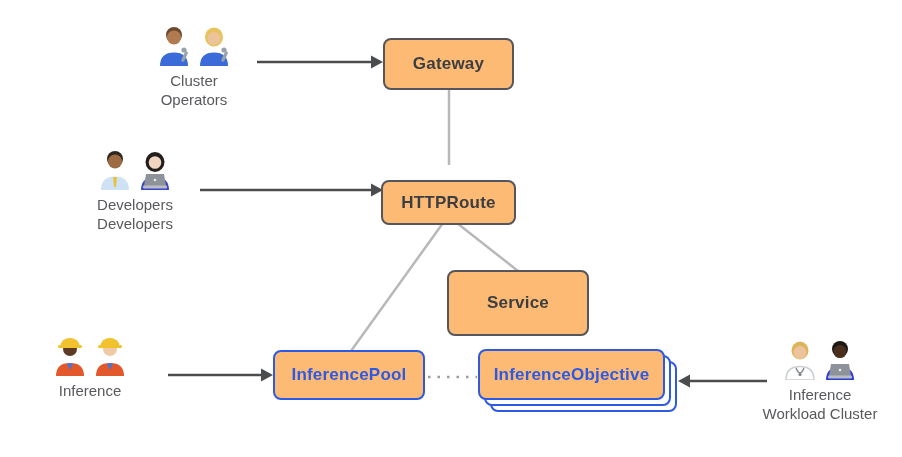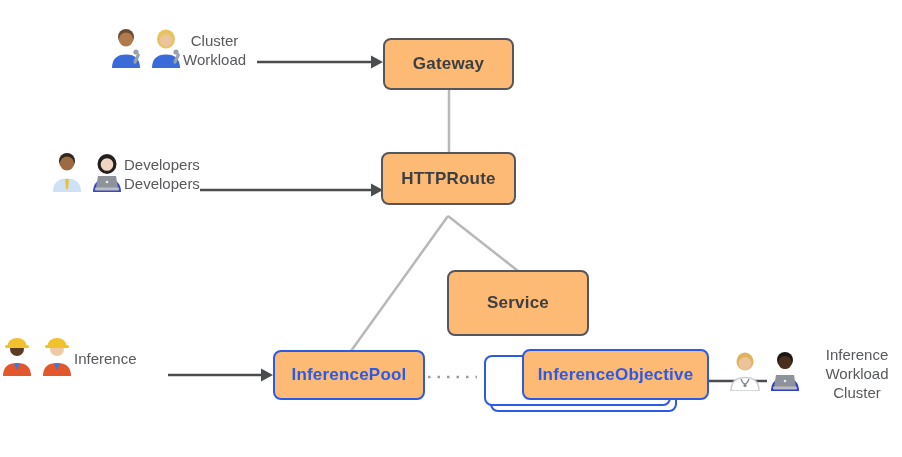"Cluster" .persona { flex-direction: row -> column }
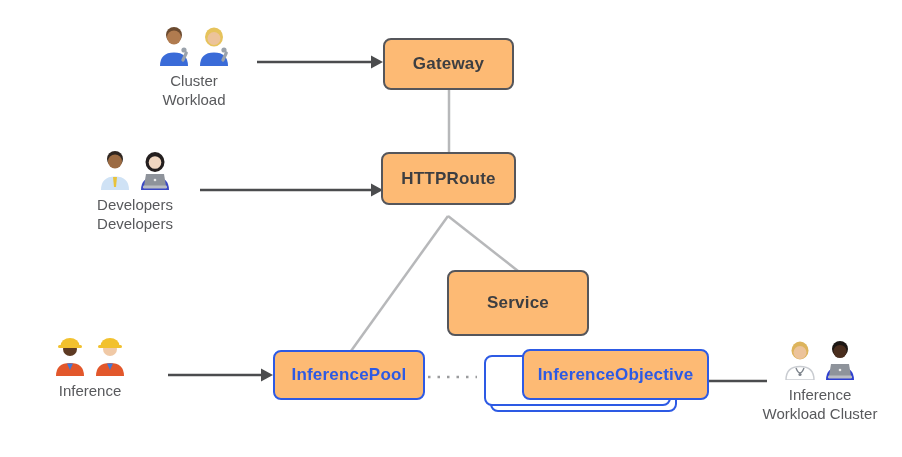"Workload" div { text: Workload -> Operators }
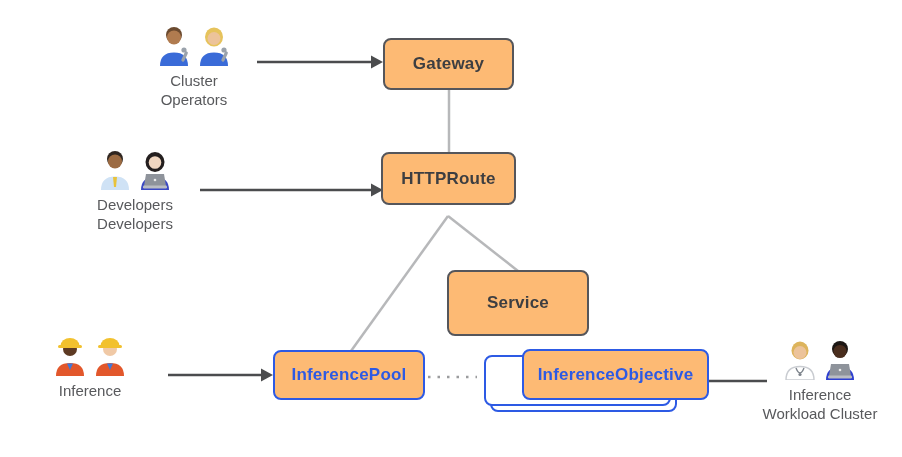"HTTPRoute" #node-httproute { height: 53px -> 45px; top: 152px -> 180px }
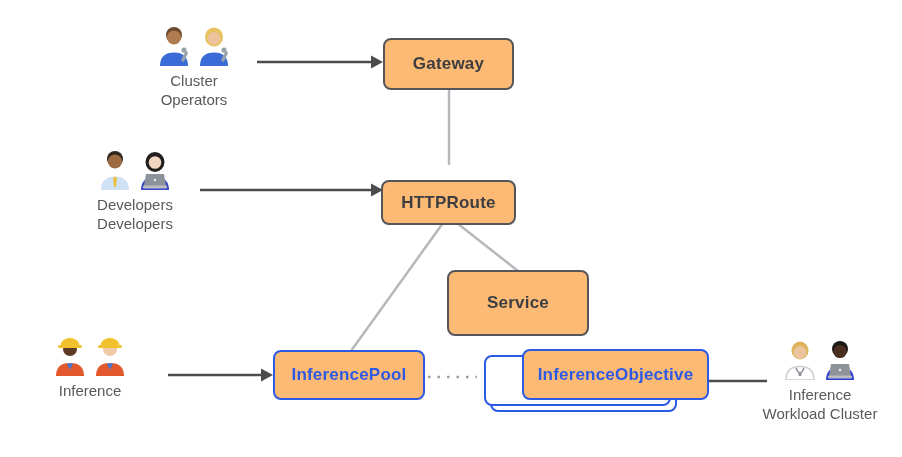"InferenceObjective" #node-inference-objective { margin-left: 44px -> none }
